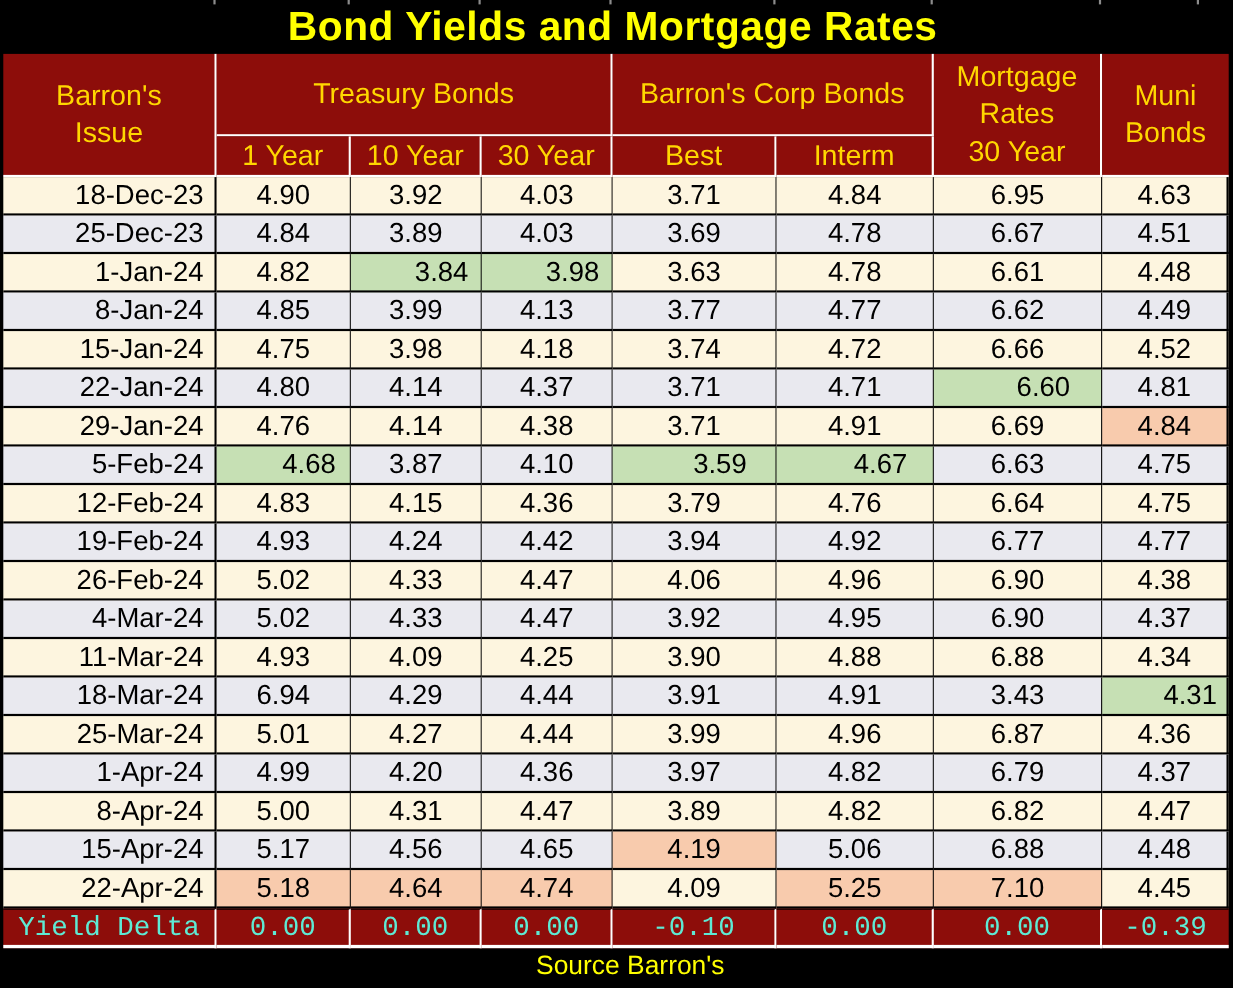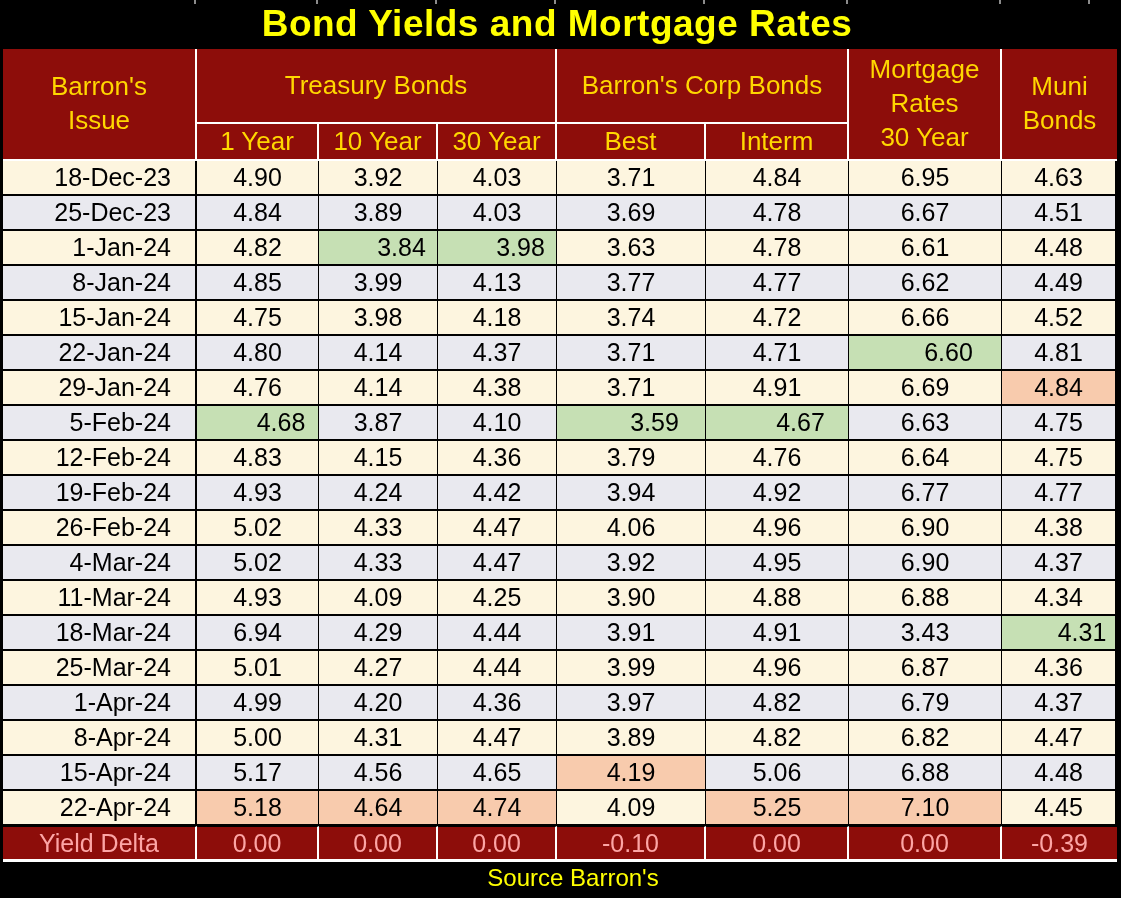"18-Dec-23" tbody td.date-cell { padding-right: 24px -> 10px }
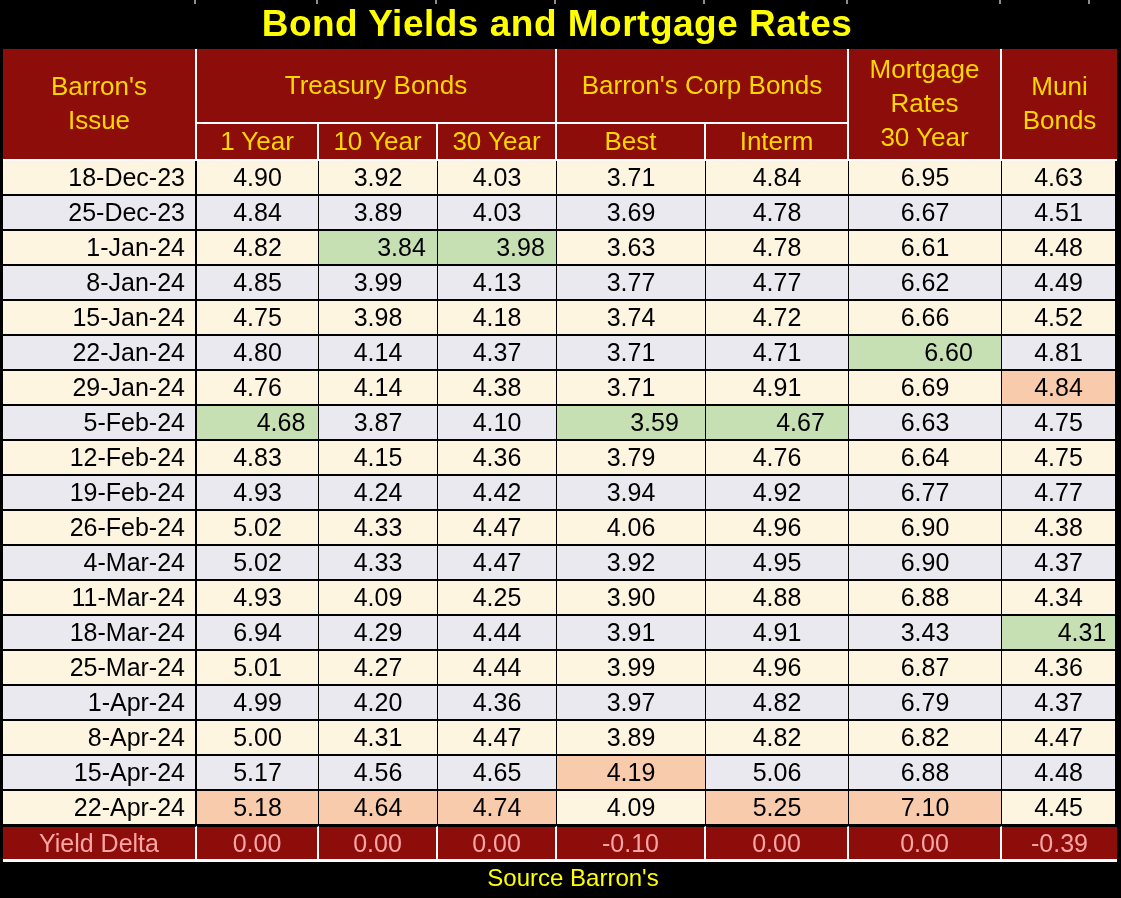"Yield Delta" tr.delta-row td { color: #fca5a5 -> #5eead4; font-family: none -> Liberation Mono, monospace }
